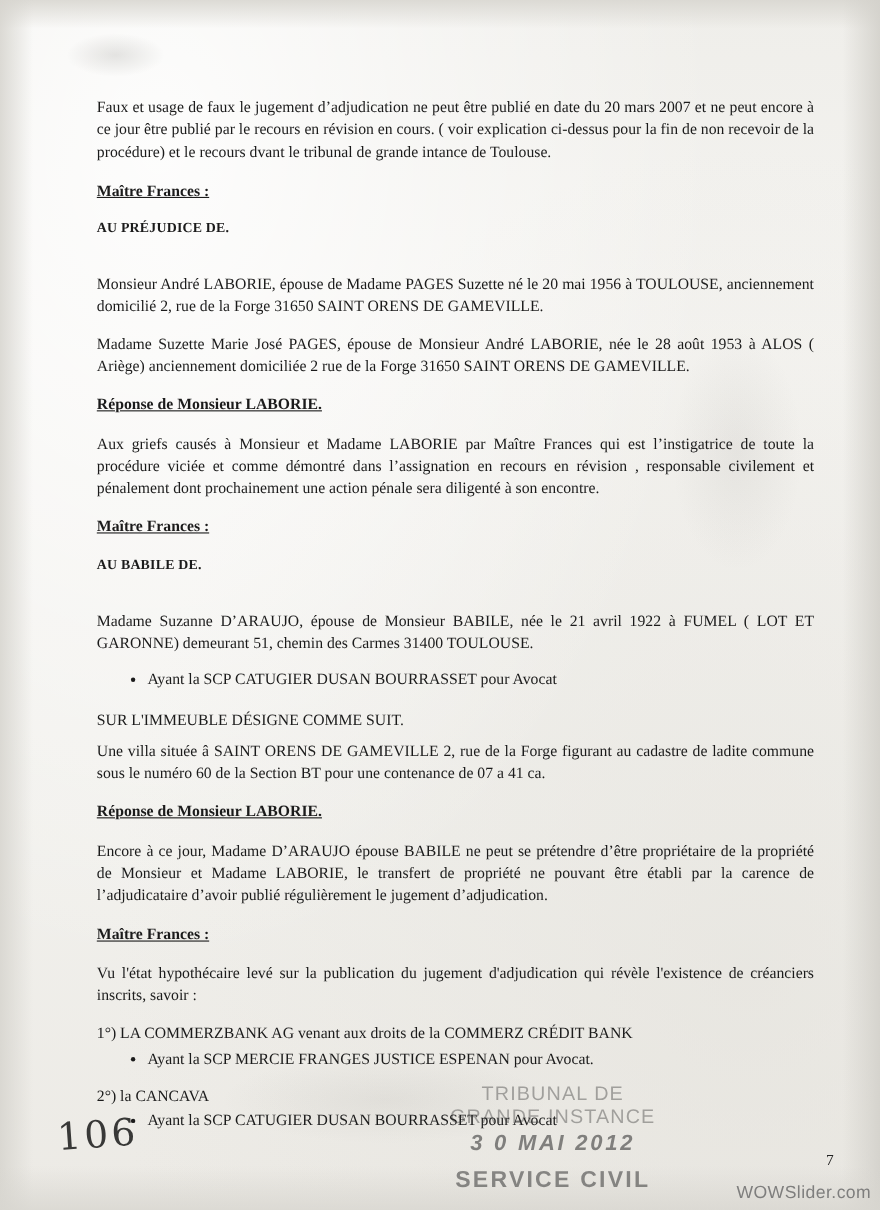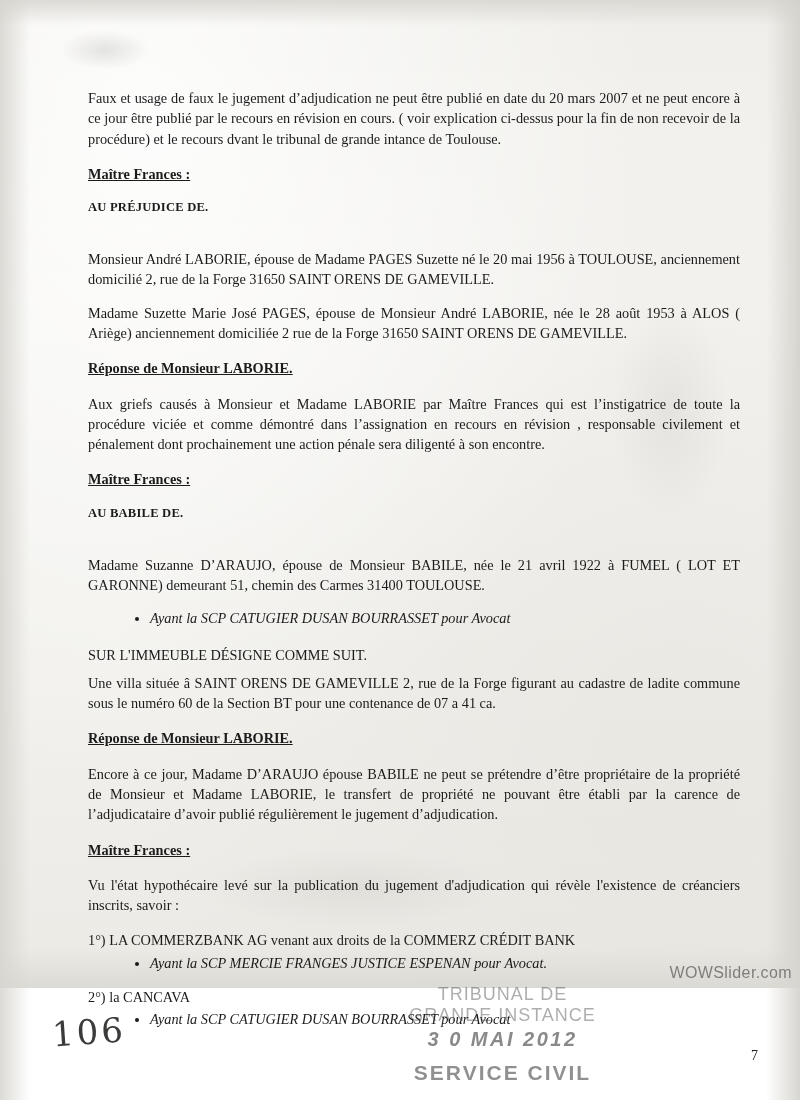"Faux et usage de faux" .page { height: 988px -> 1100px }
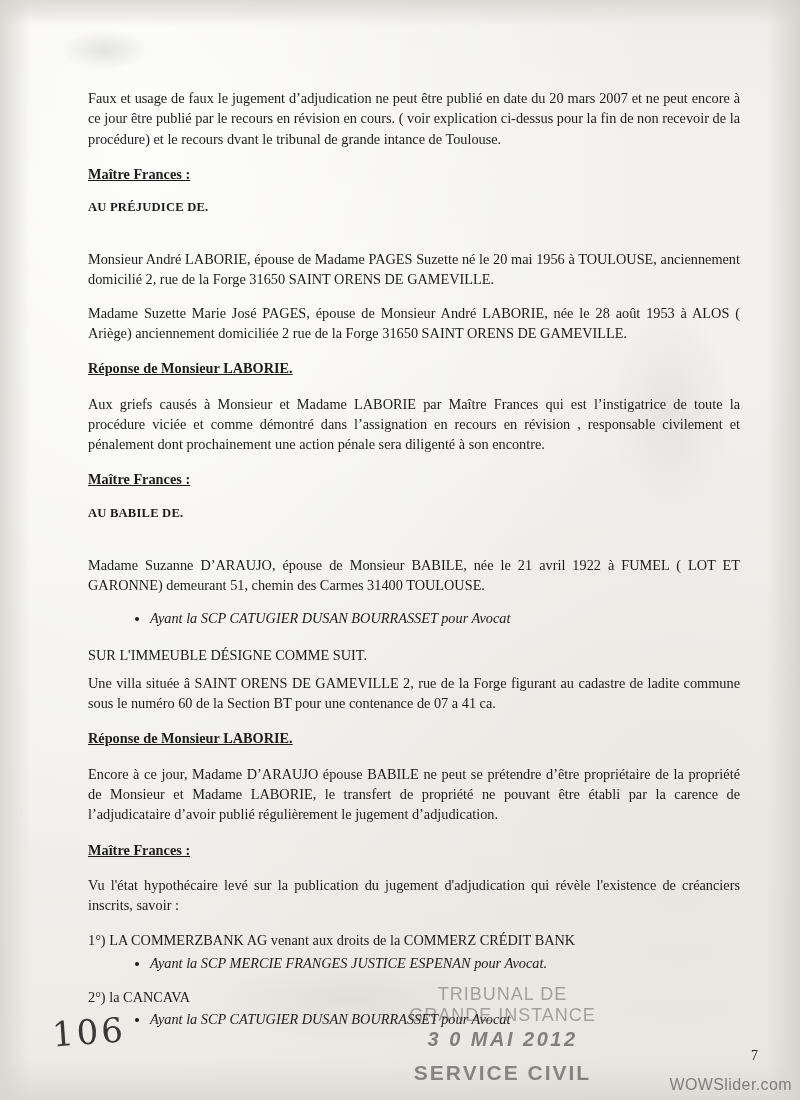"Ayant la SCP CATUGIER DUSAN" li { font-style: italic -> none; margin: 0 0 3px 16px -> 0 0 3px 0 }
